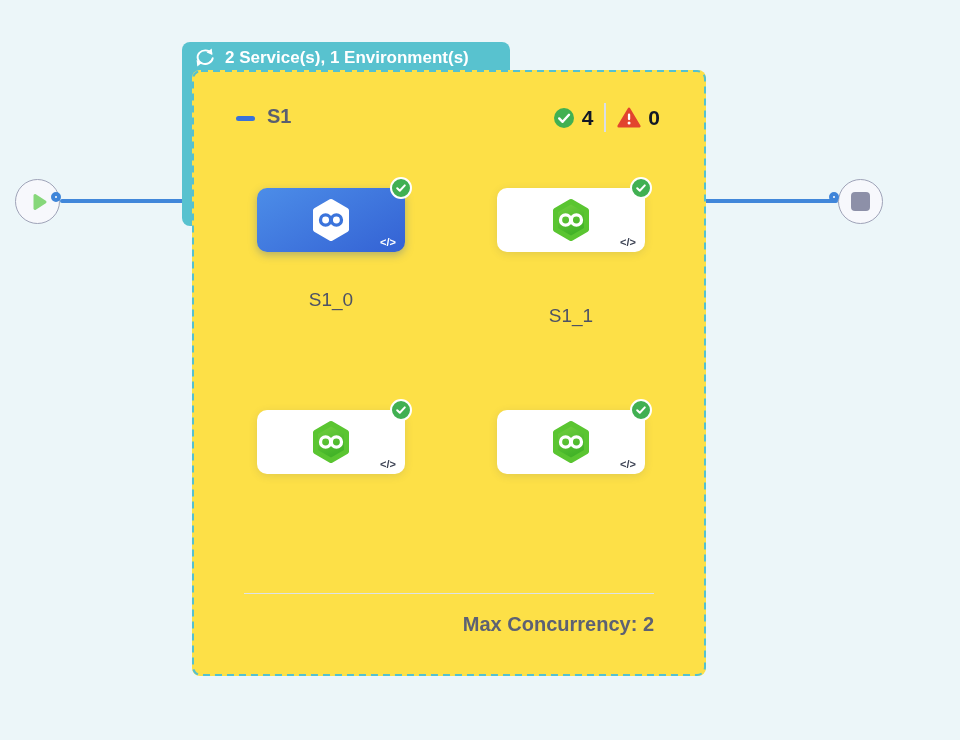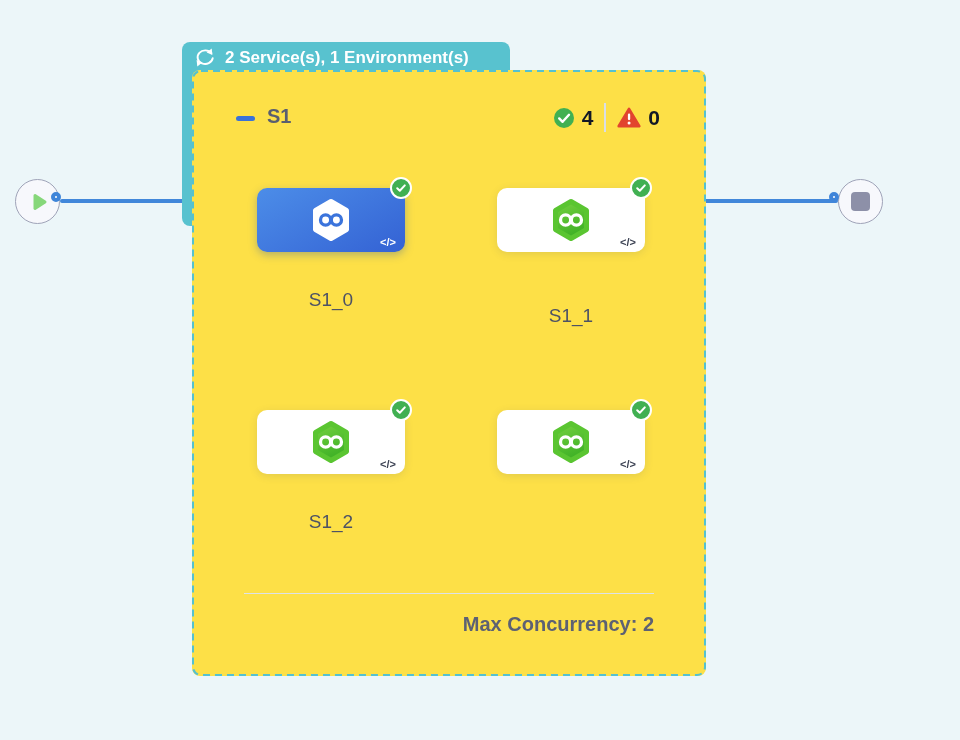"S1_2" div.card-label { html: <div>S1_2</div> -> none }
